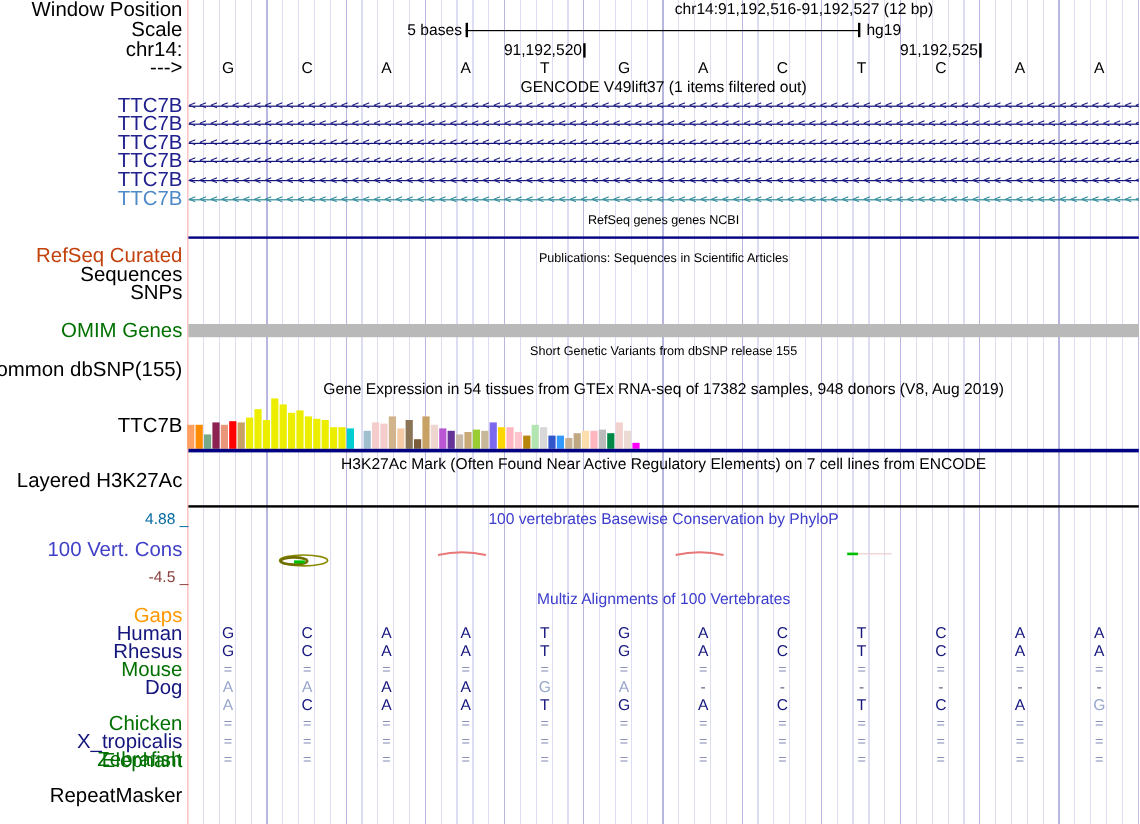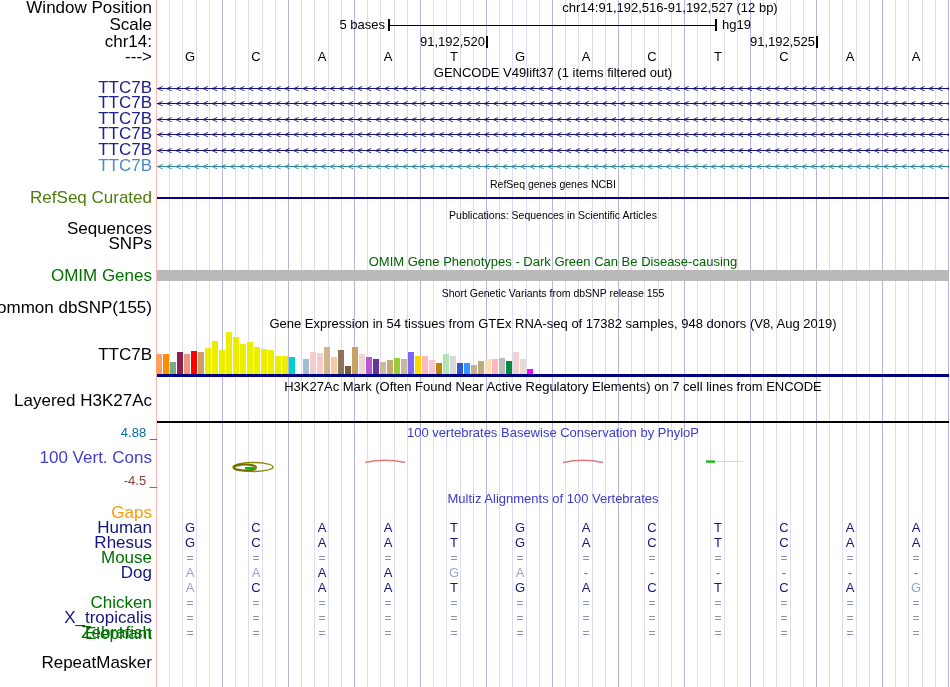"RefSeq Curated" div.lbl { color: #4d7c0f -> #c2410c; top: 191px -> 206px }
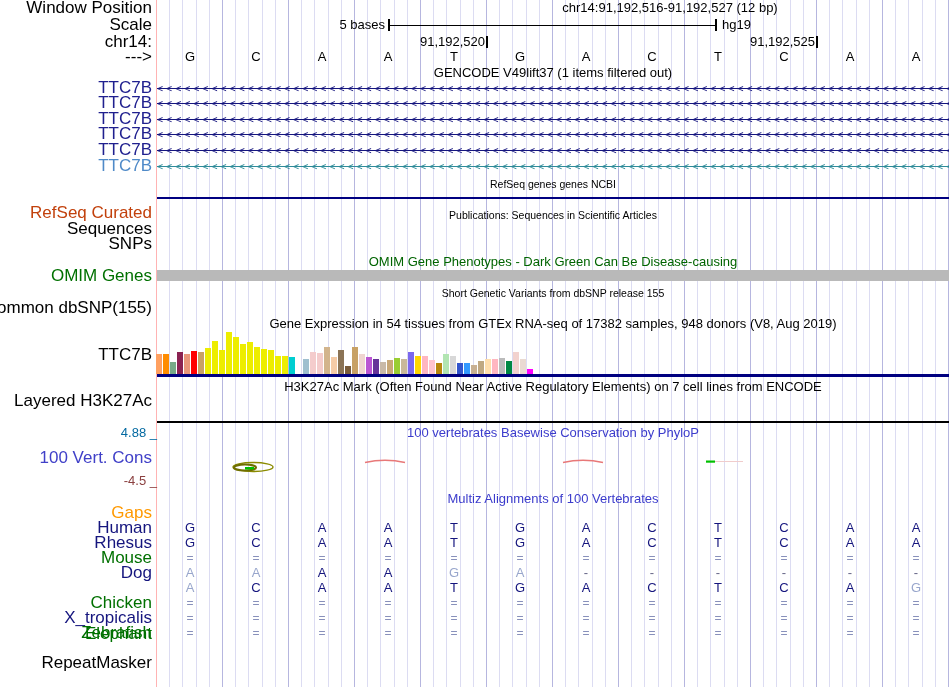"OMIM Gene Phenotypes - Dark" div.ttl { html: <div>OMIM Gene Phenotypes - Dark Green Can Be Disease-causing</div> -> none }
